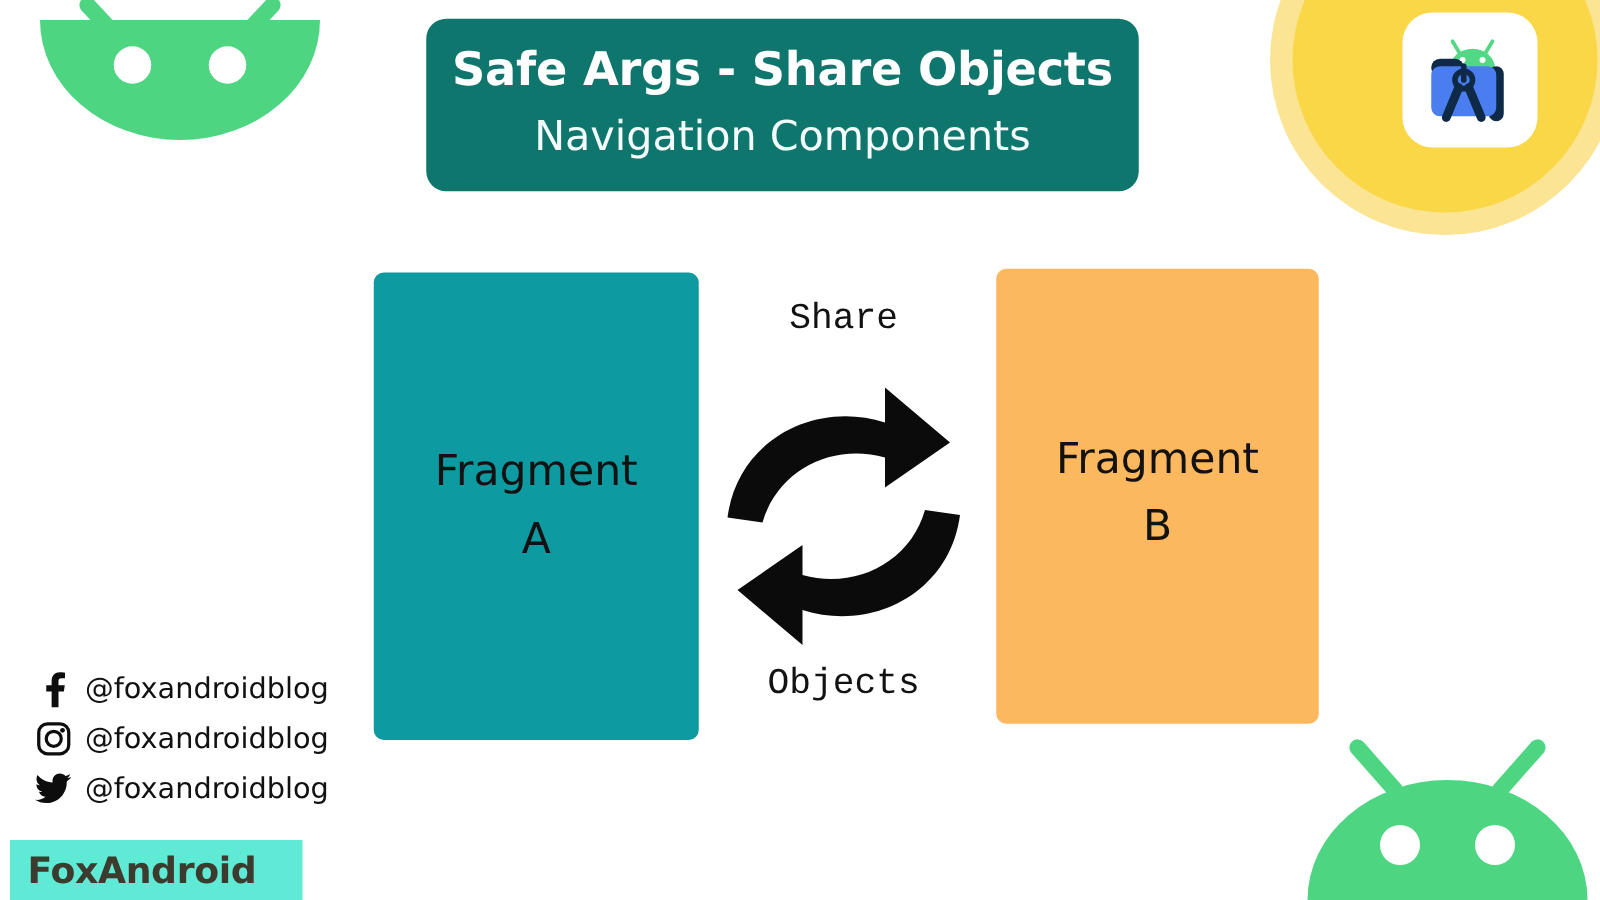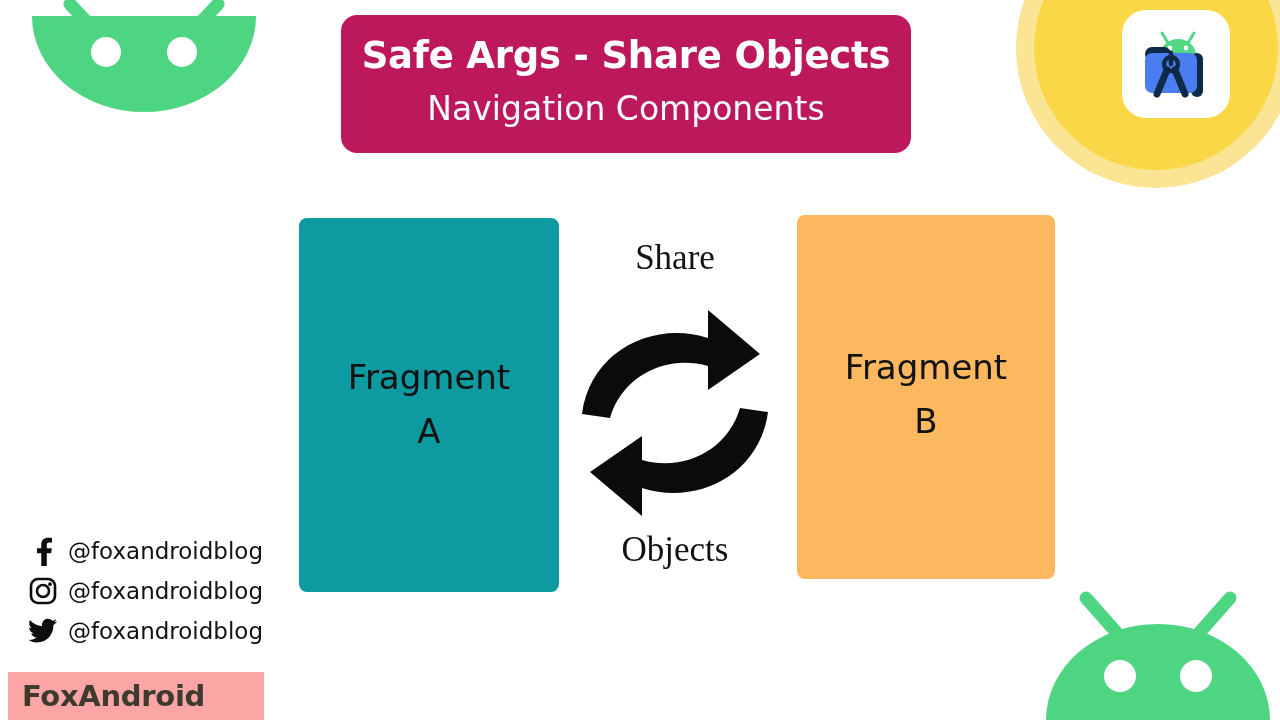"Safe Args - Share Objects" .title-banner { background: #be185d -> #0f766e }
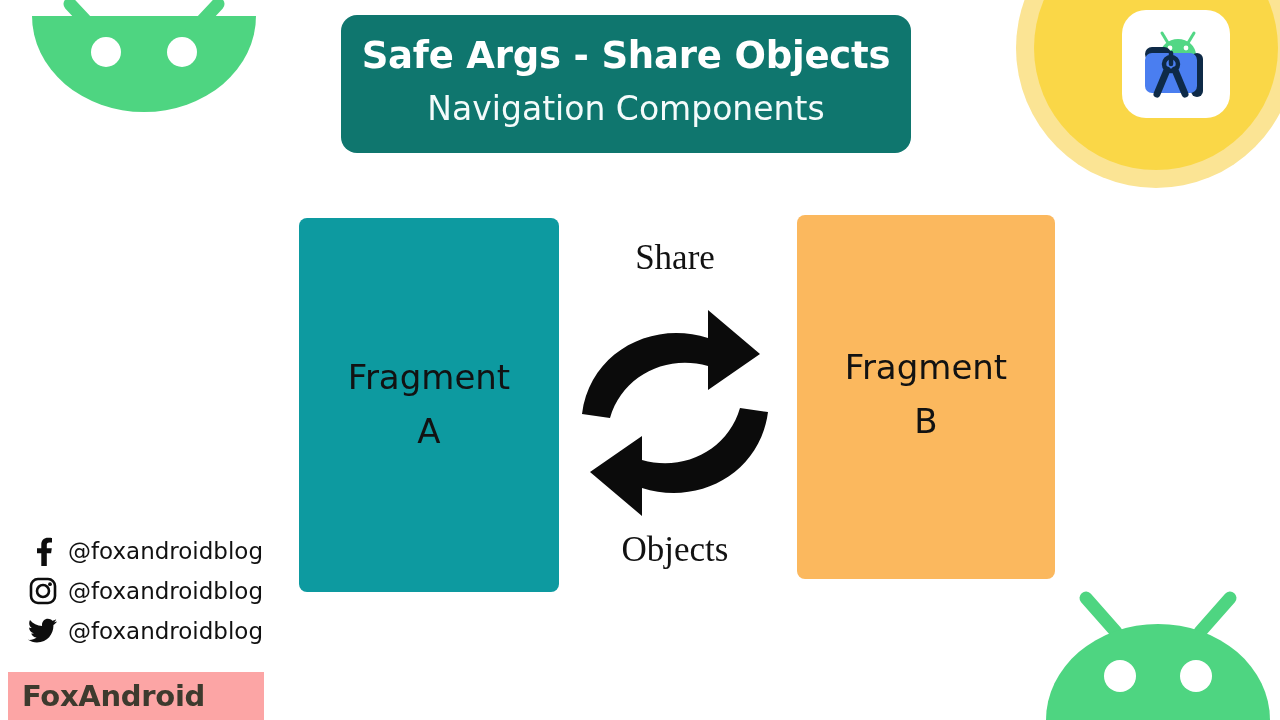"Share" .arrow-label { font-family: Liberation Serif, serif -> Liberation Mono, monospace; font-size: 35px -> 29px }
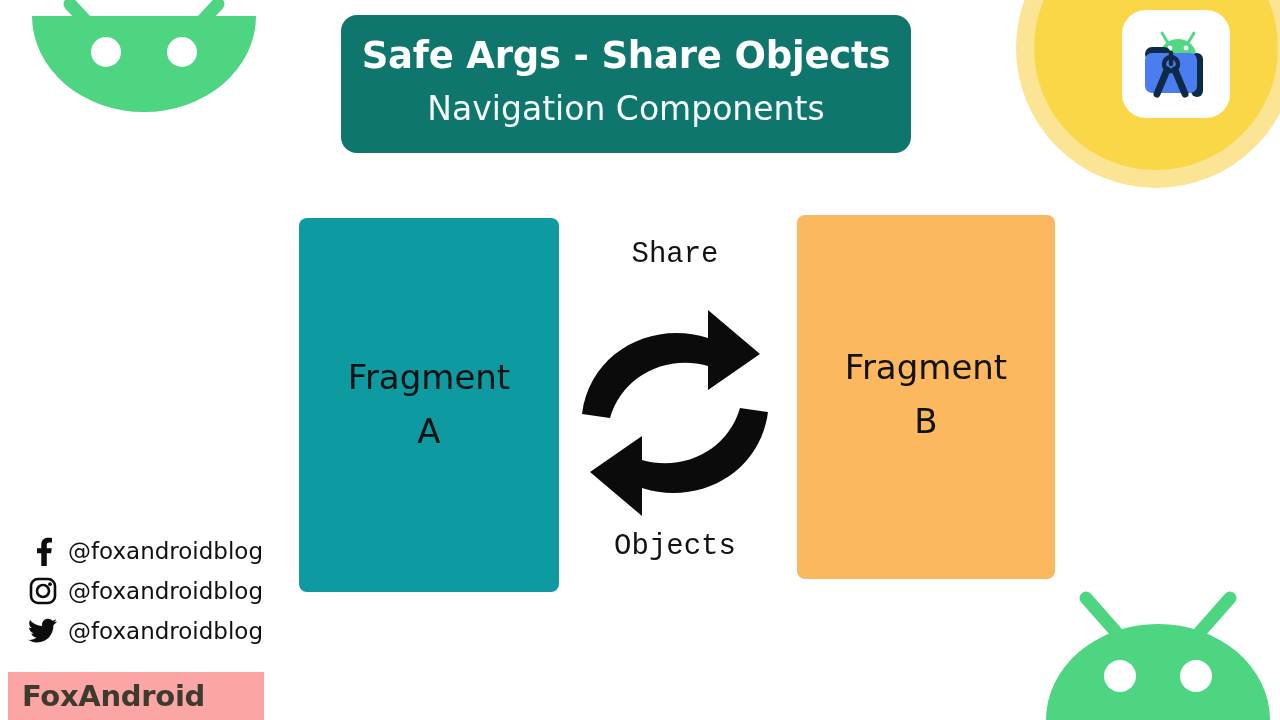"FoxAndroid" .brand-badge { background: #fca5a5 -> #5eead4; width: 256px -> 234px }
